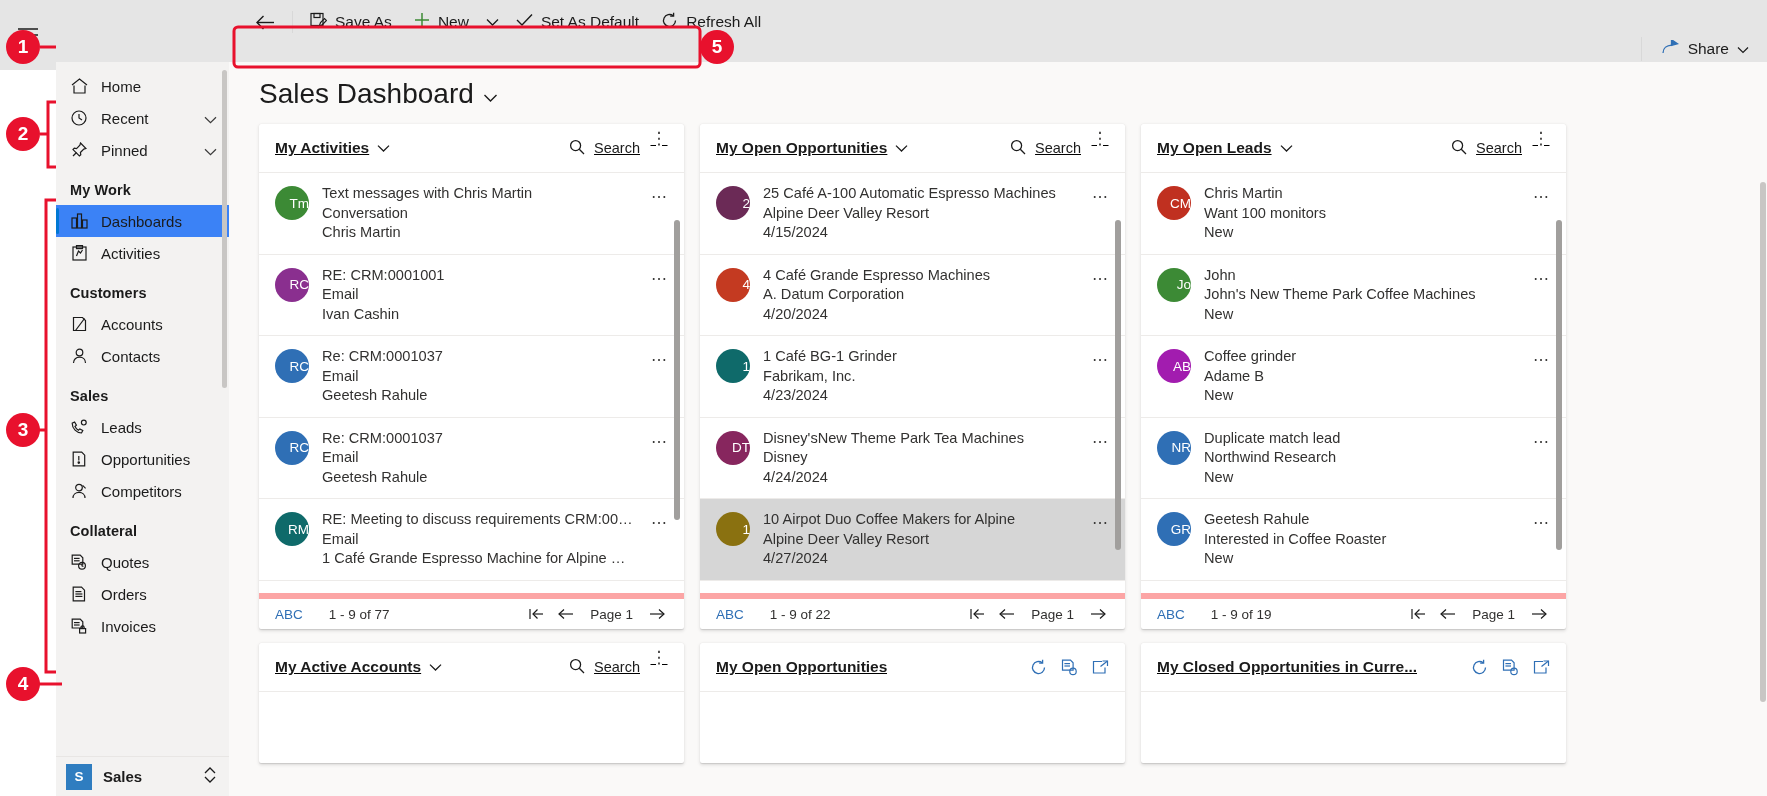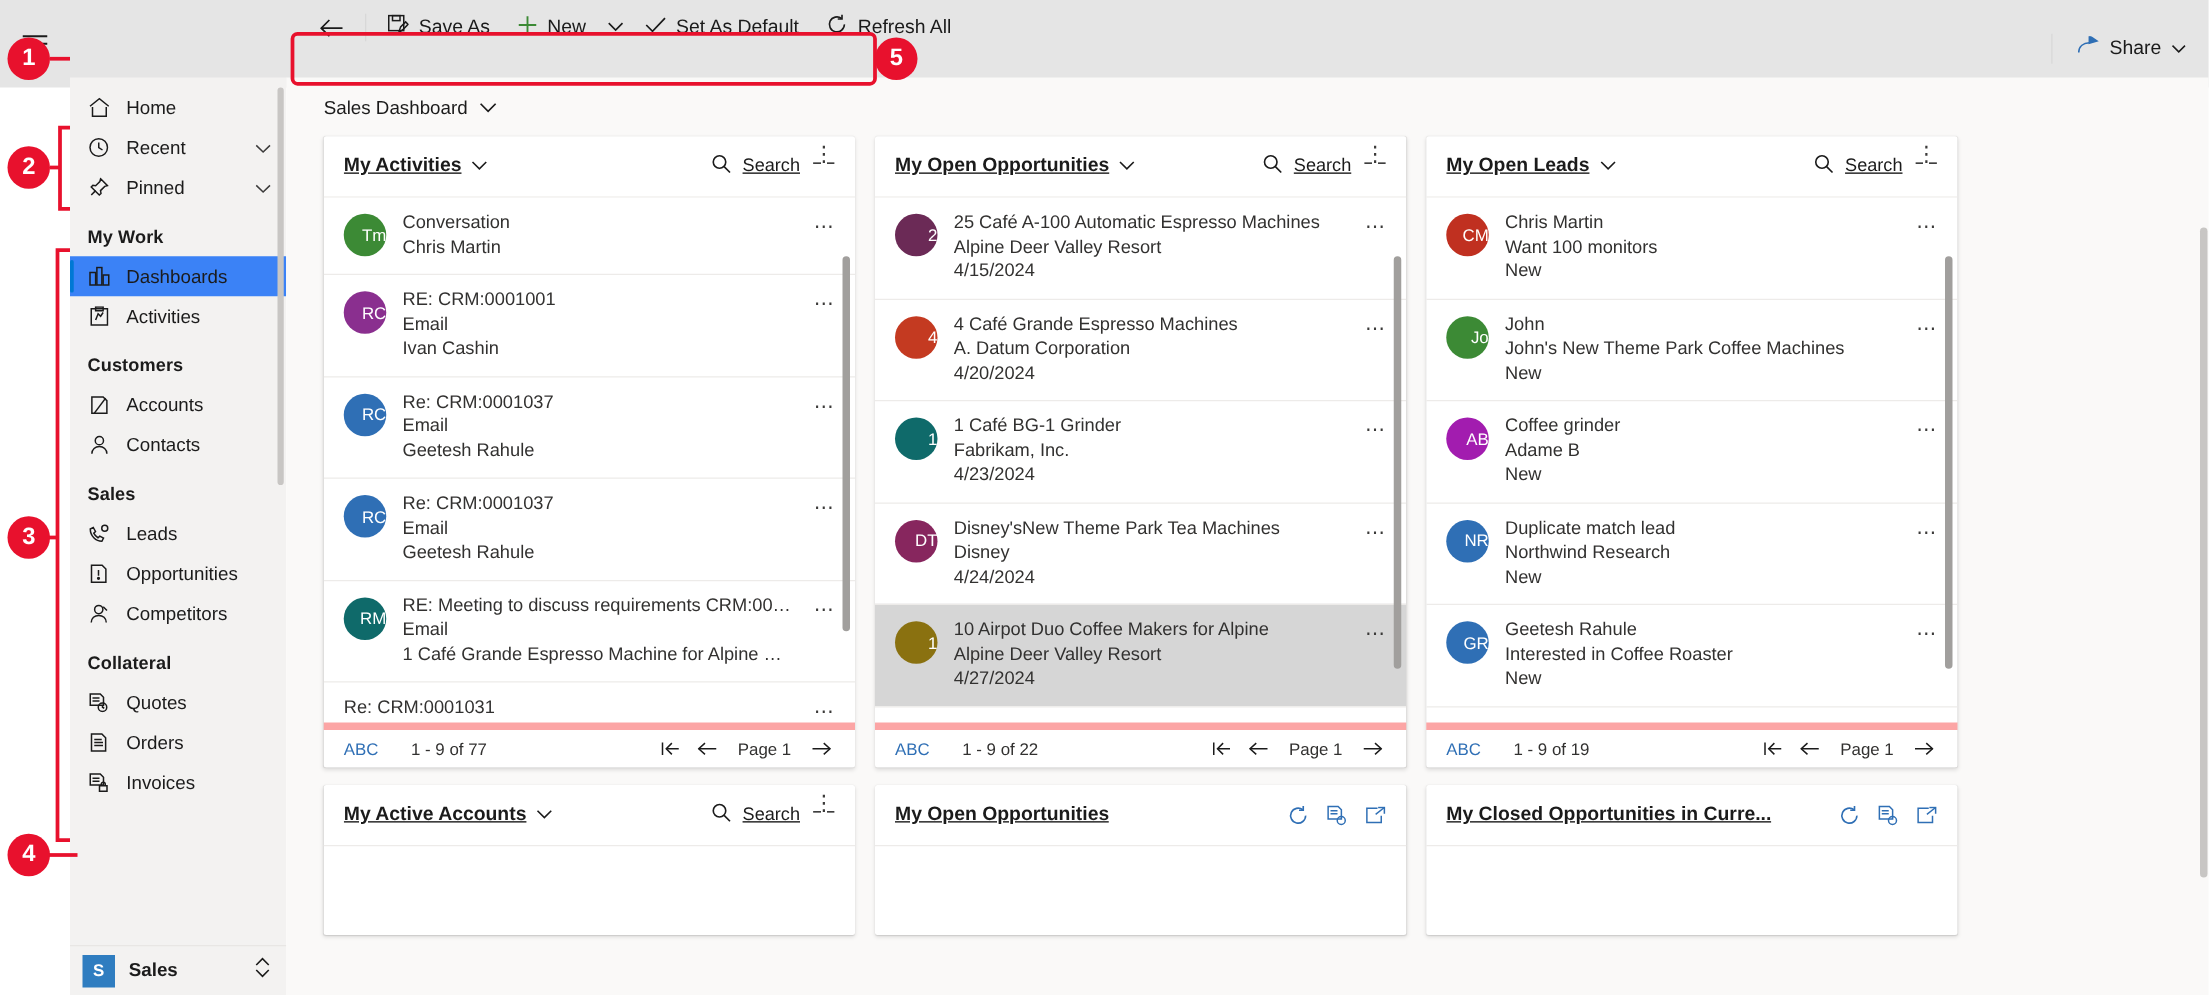"Share" .share-zone { top: 4px -> 14px }
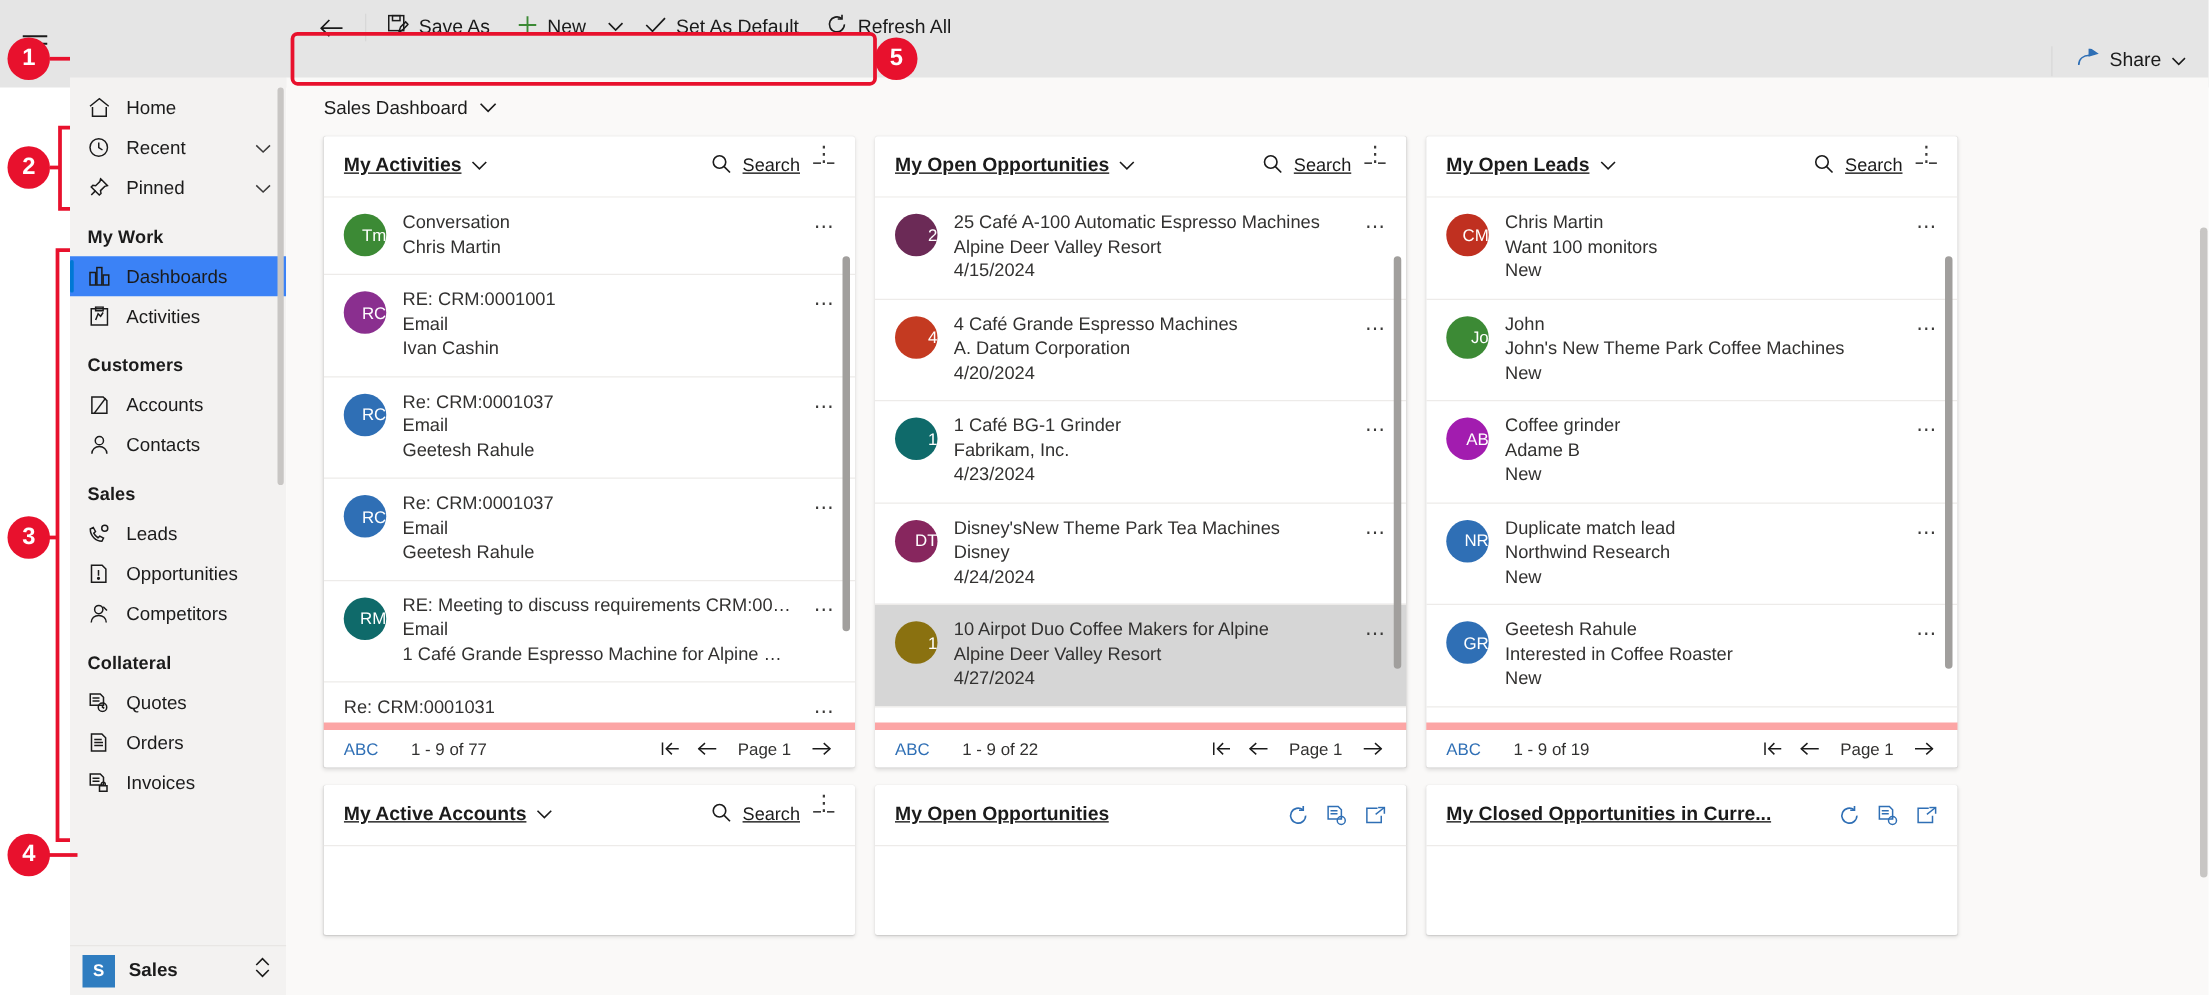"Sales Dashboard" .dash-title { font-size: 15px -> 28px }
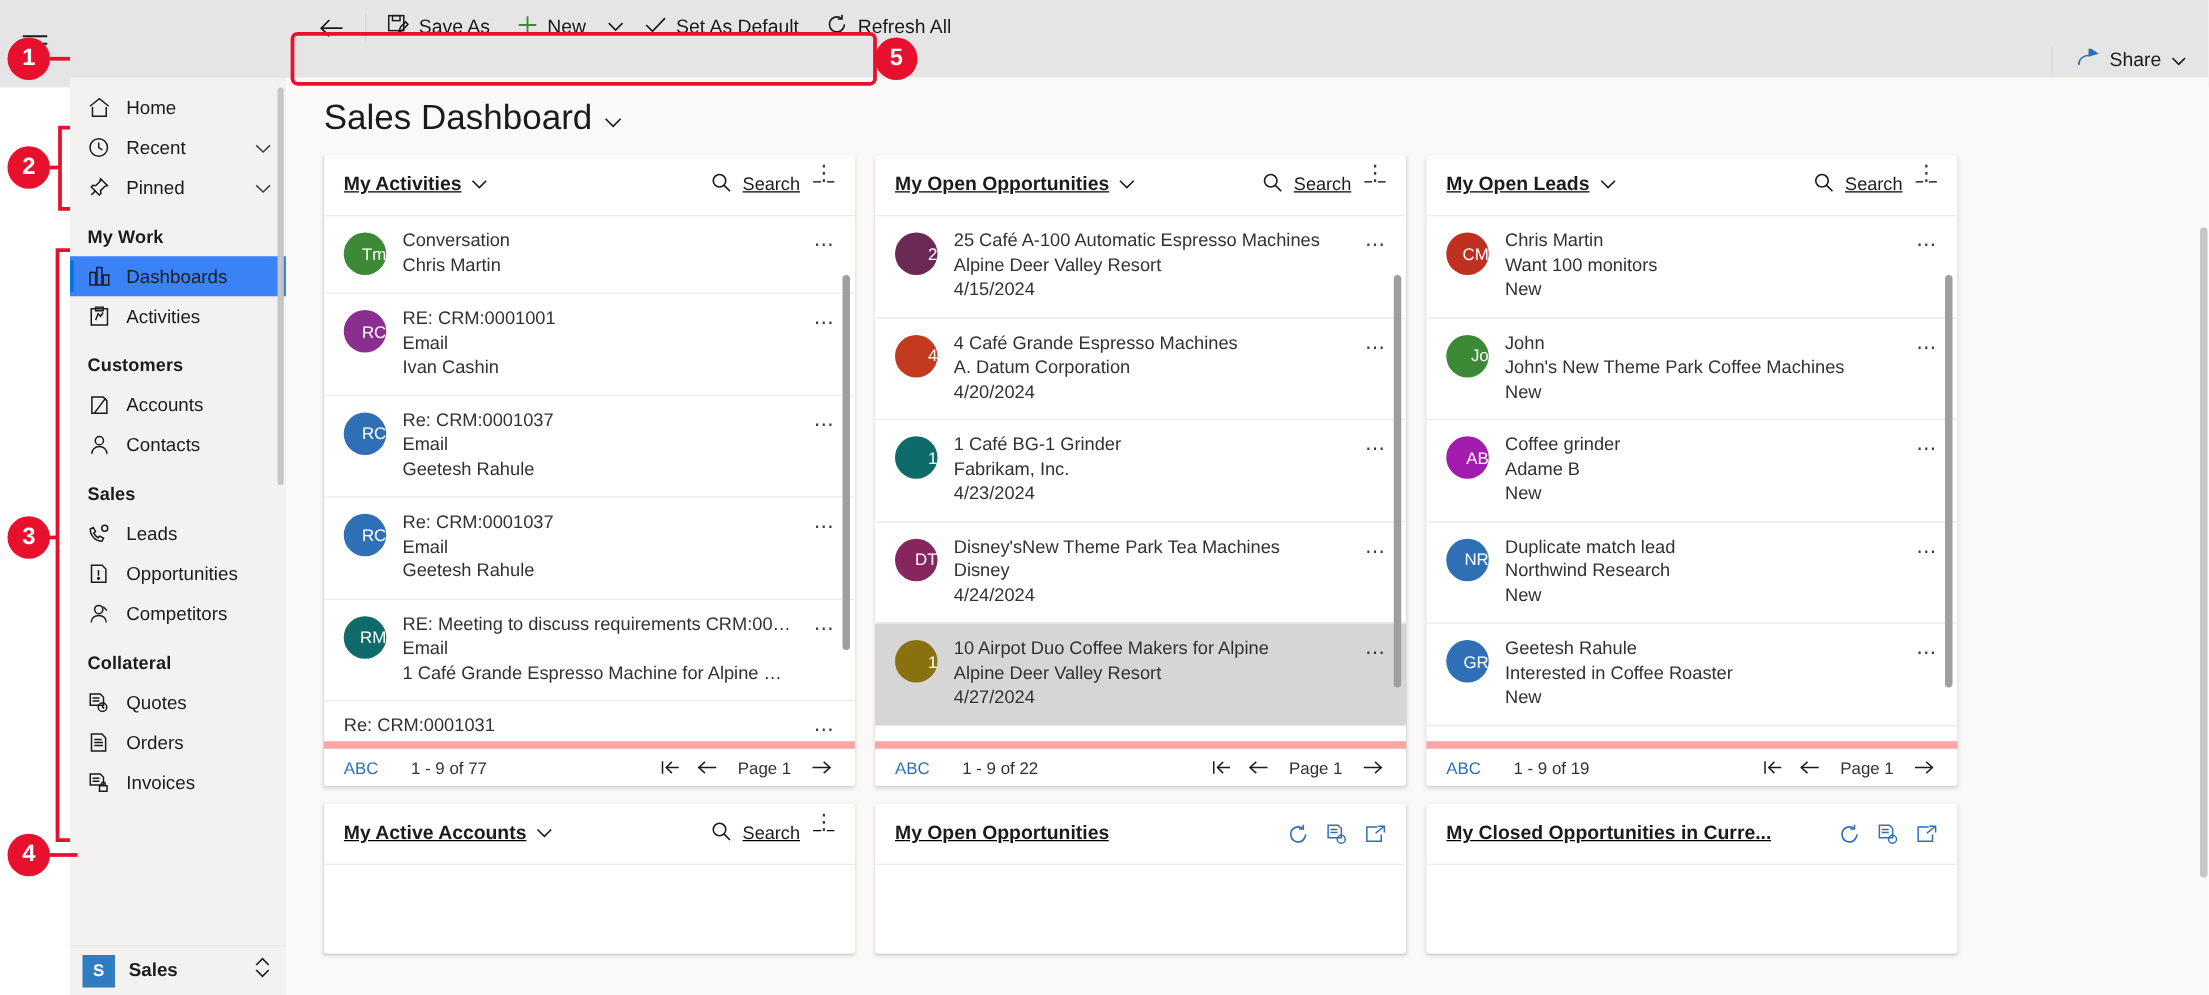"Text messages with Chris Martin" div { html: none -> <div>Text messages with Chris Martin</div> }
